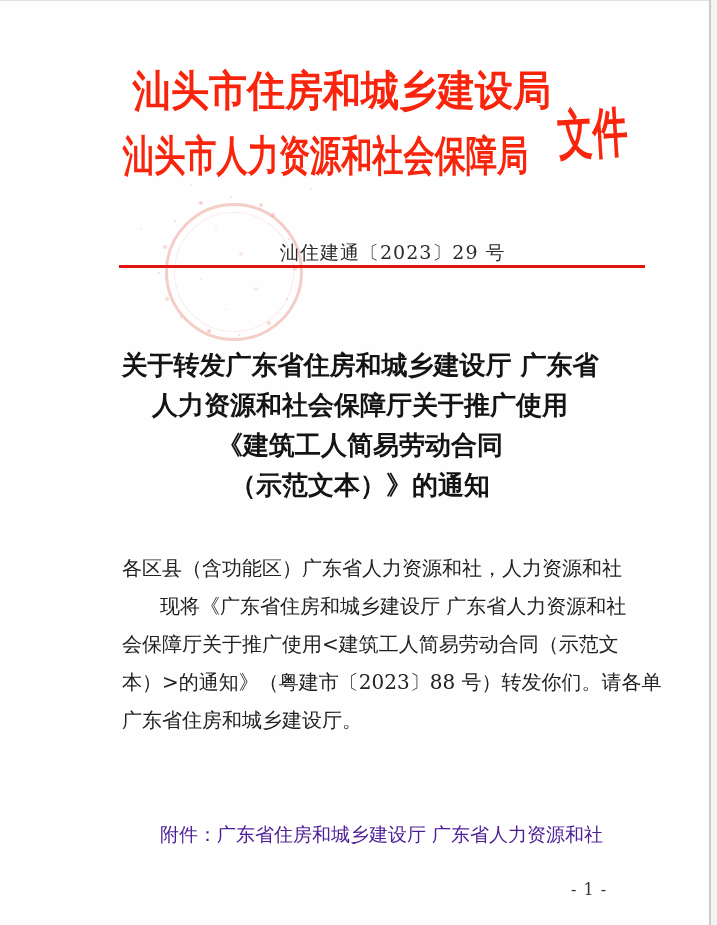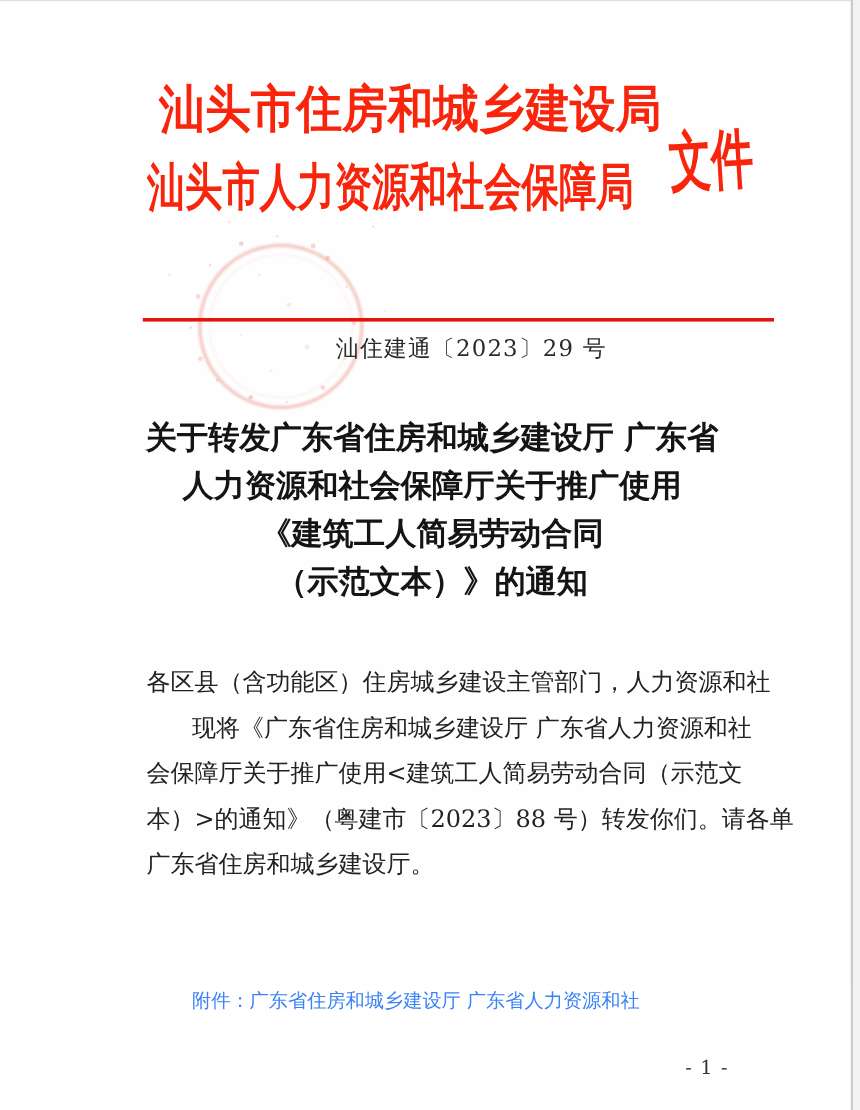"汕住建通〔2023〕29 号" .doc-number { margin-top: 39px -> none }
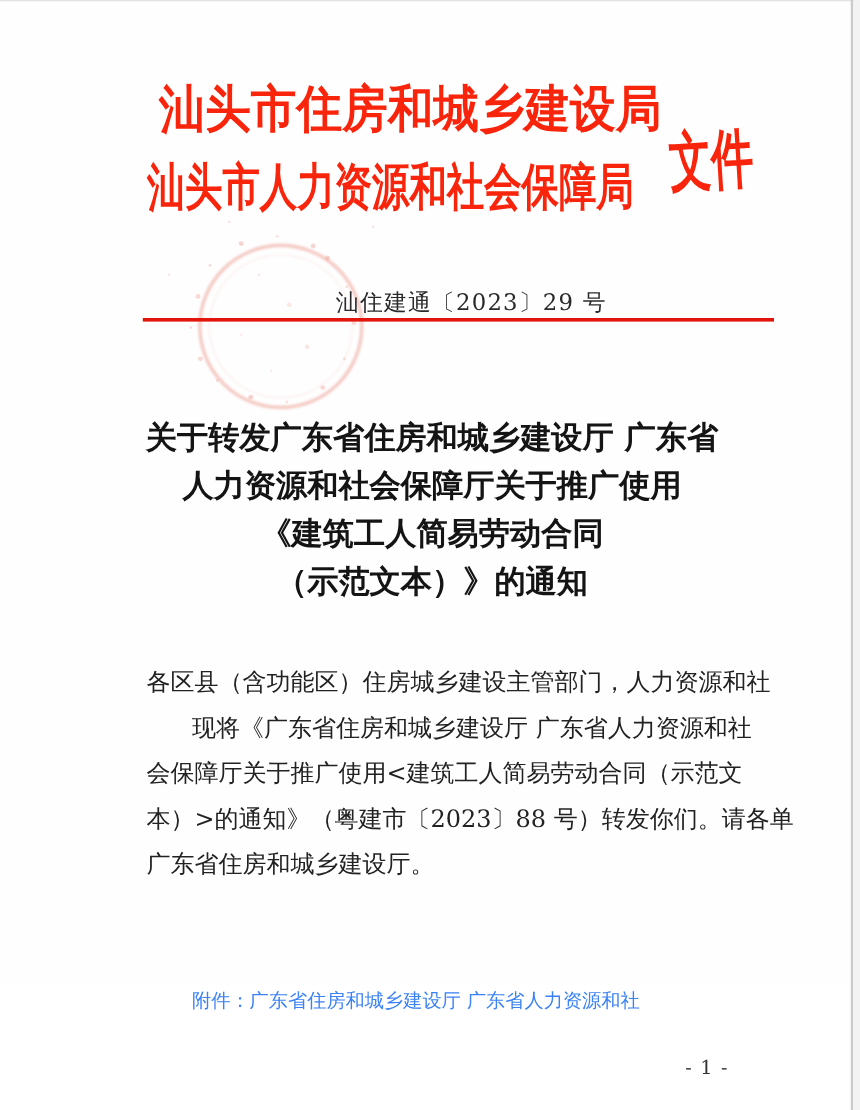"各区县（含功能区）住房城乡建设主管部门，人力资源和社" div.b-line { text: 住房城乡建设主管部门 -> 广东省人力资源和社 }
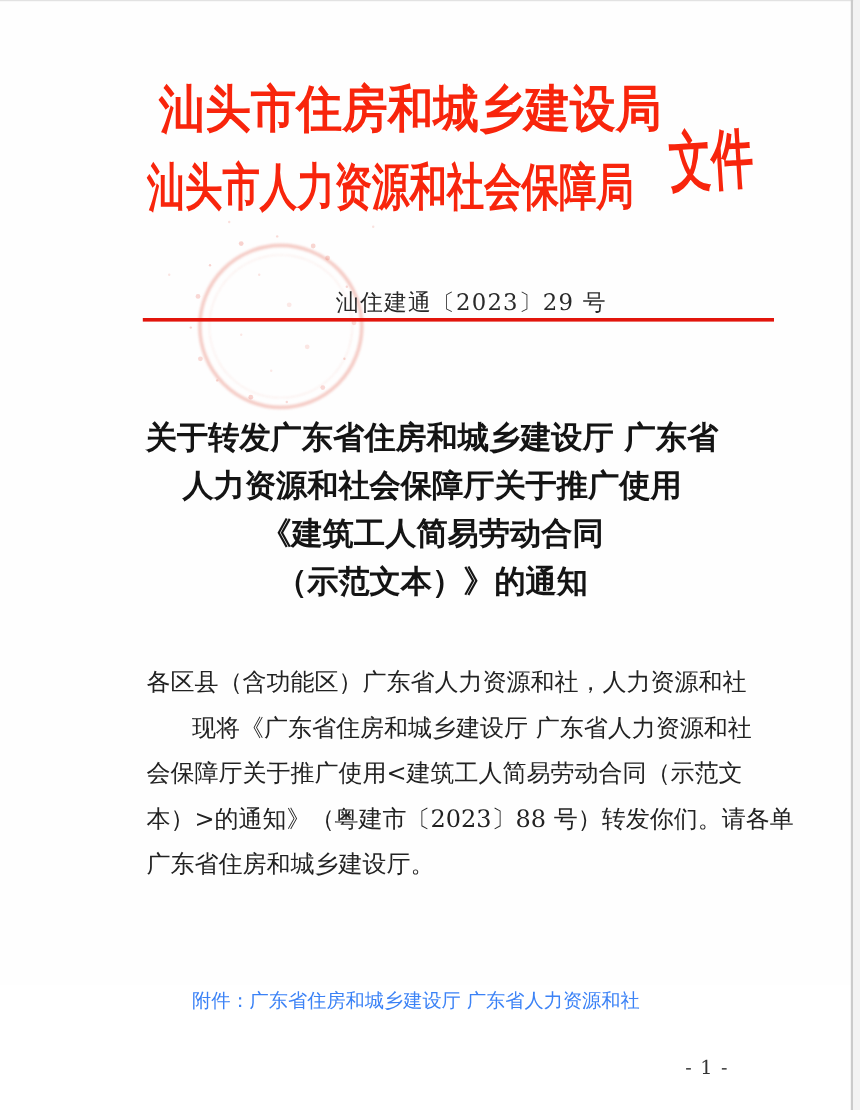"附件：广东省住房和城乡建设厅 广东省人力资源和社" .attachment { color: #3b82f6 -> #4c1d95; font-size: 16px -> 19px }
